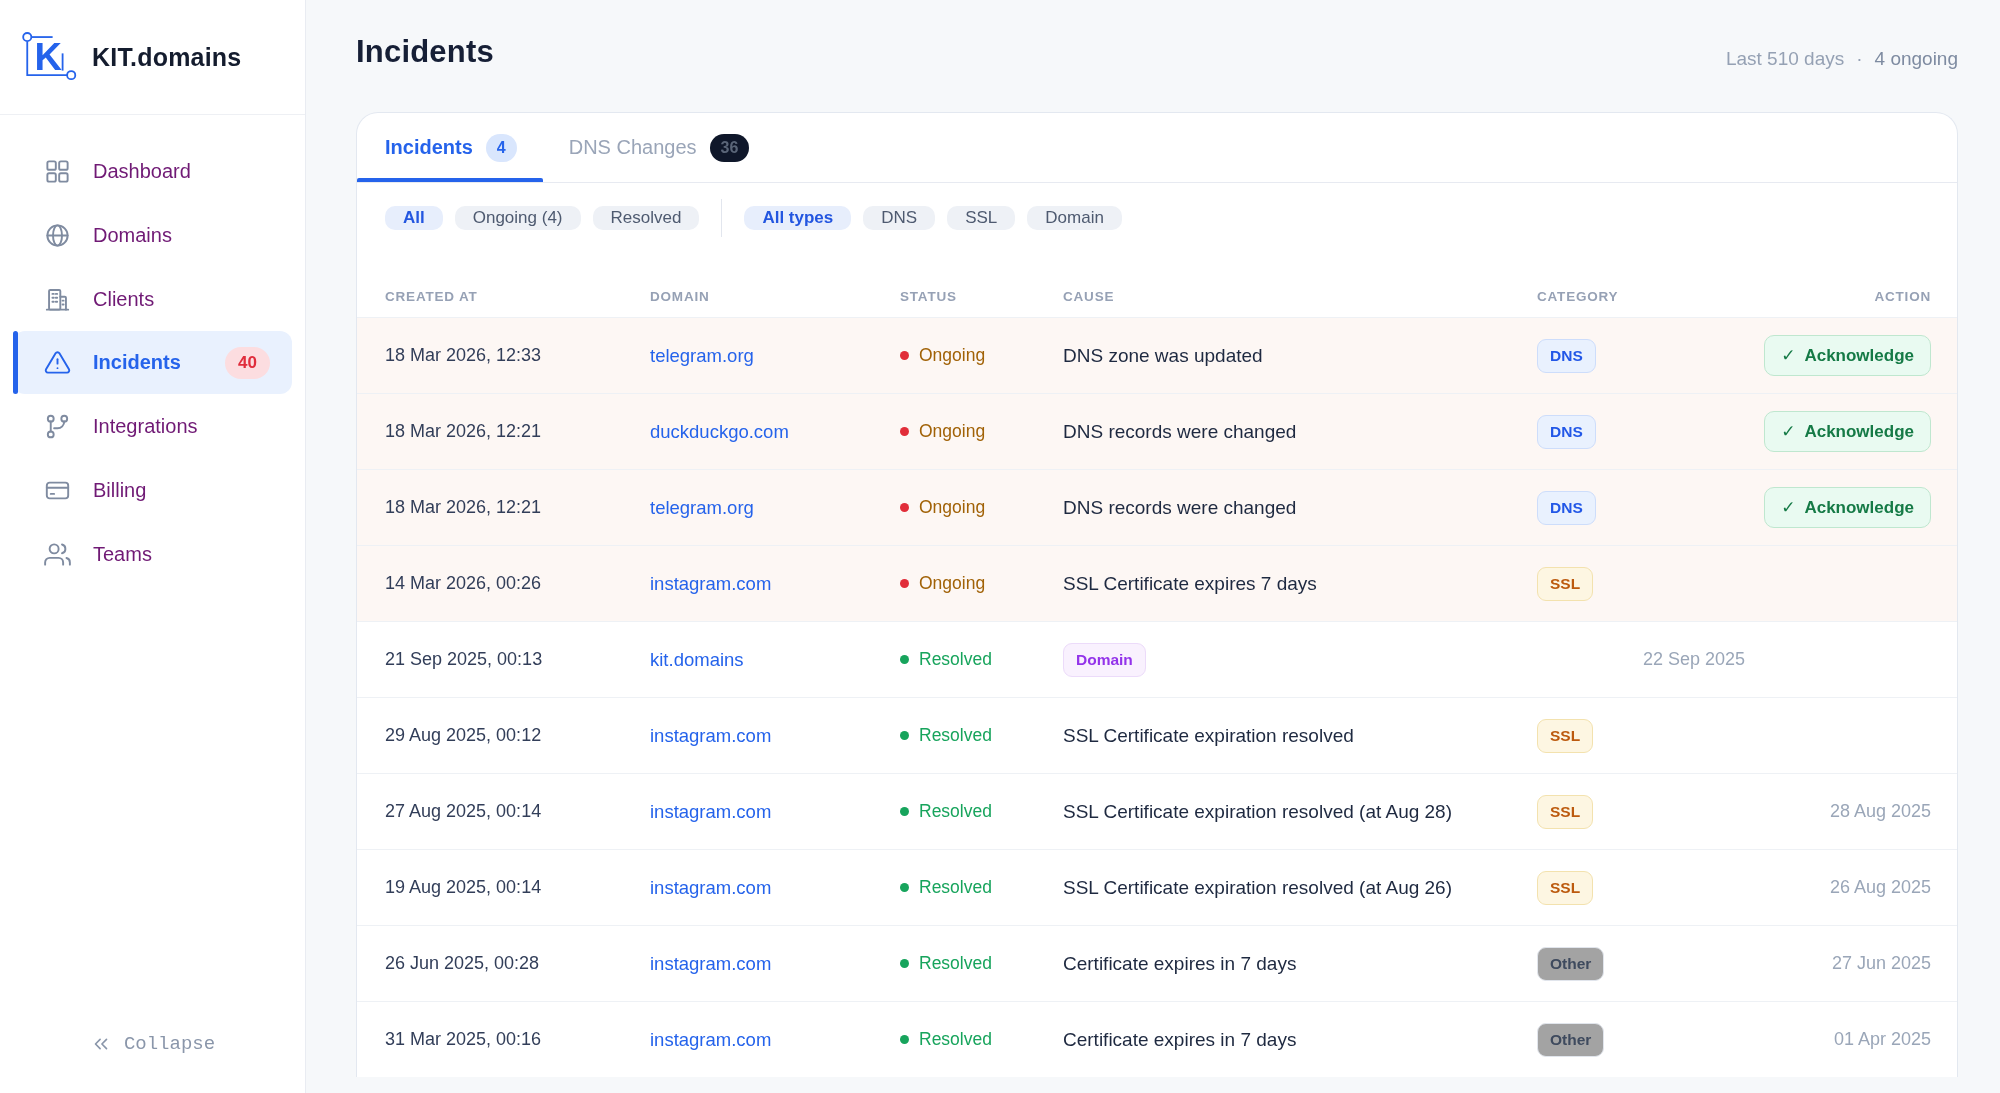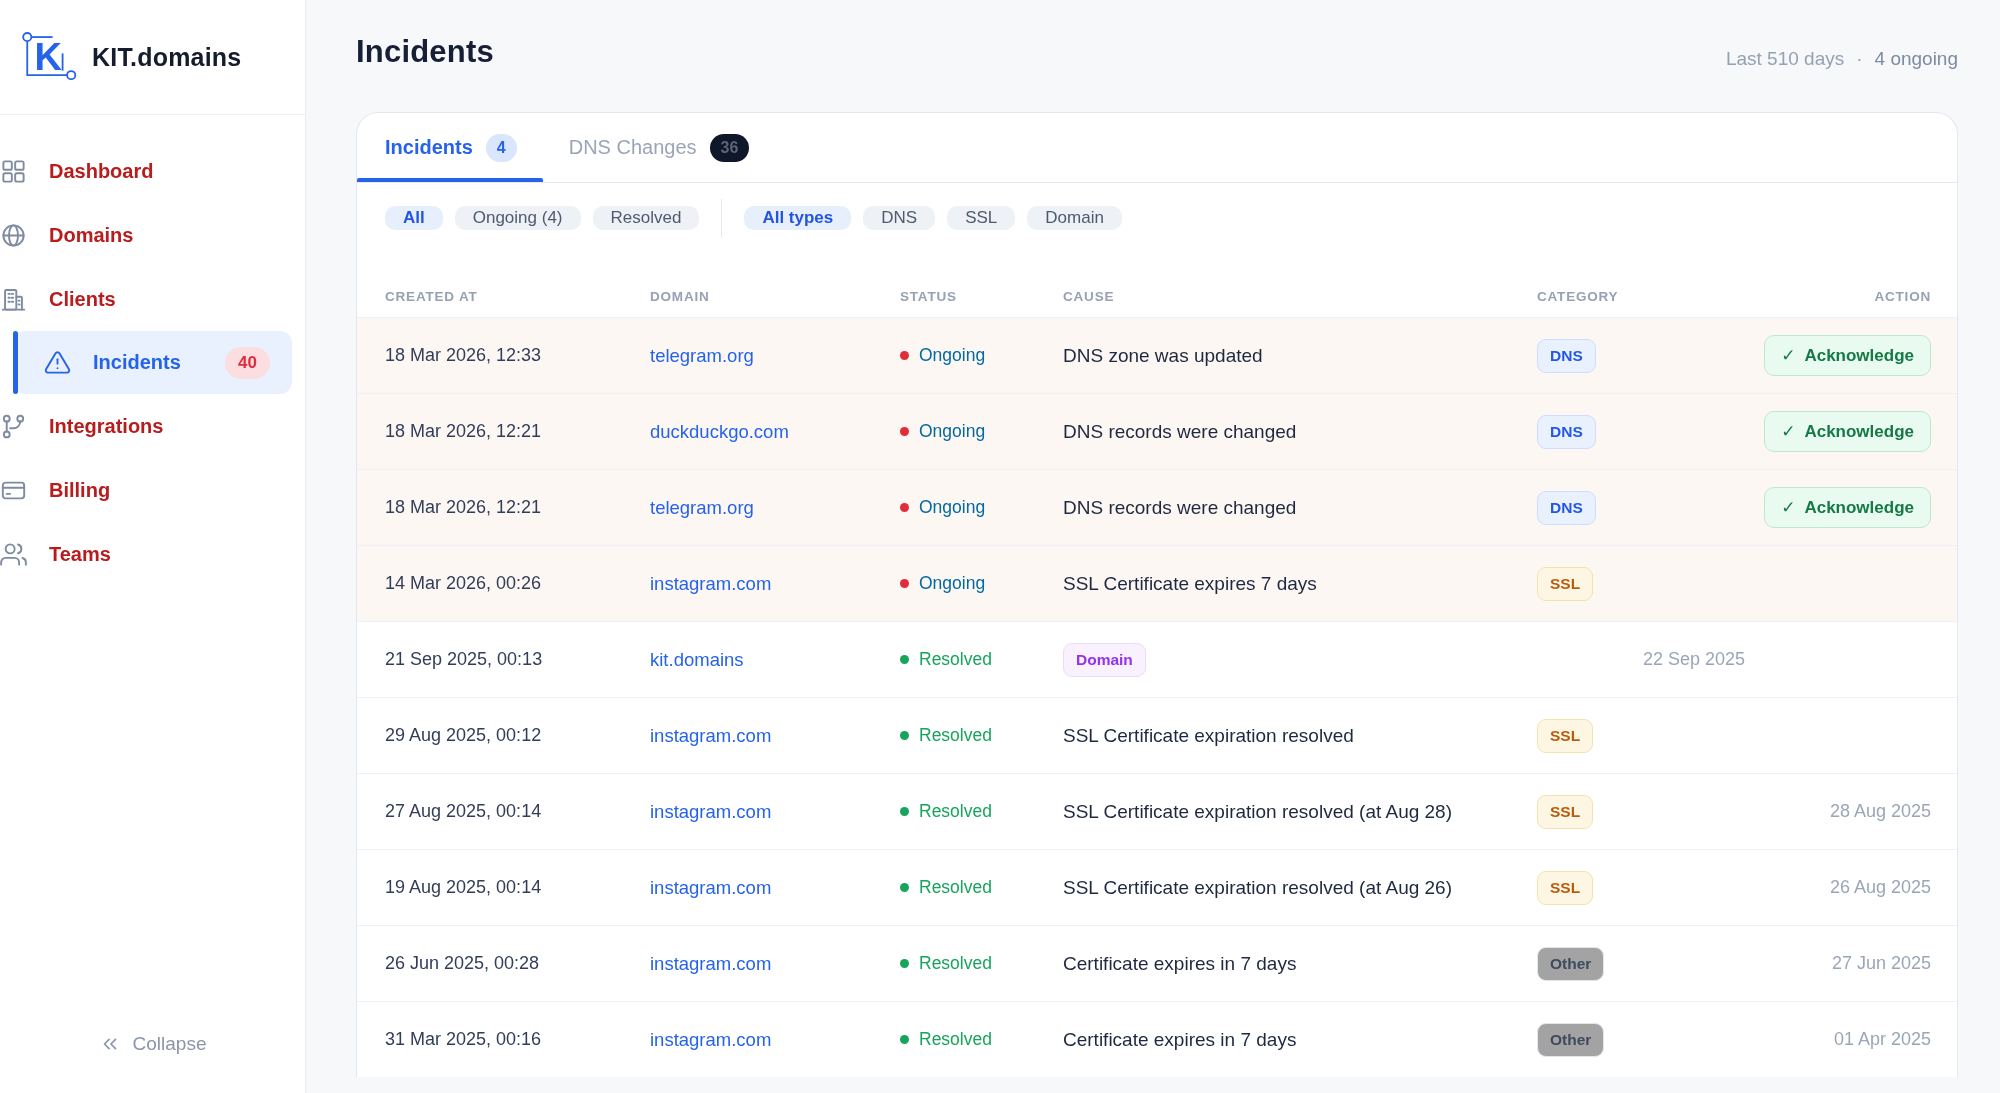"Dashboard" .nav-item { color: #b91c1c -> #701a75; font-weight: 700 -> 400; padding-left: none -> 44px }
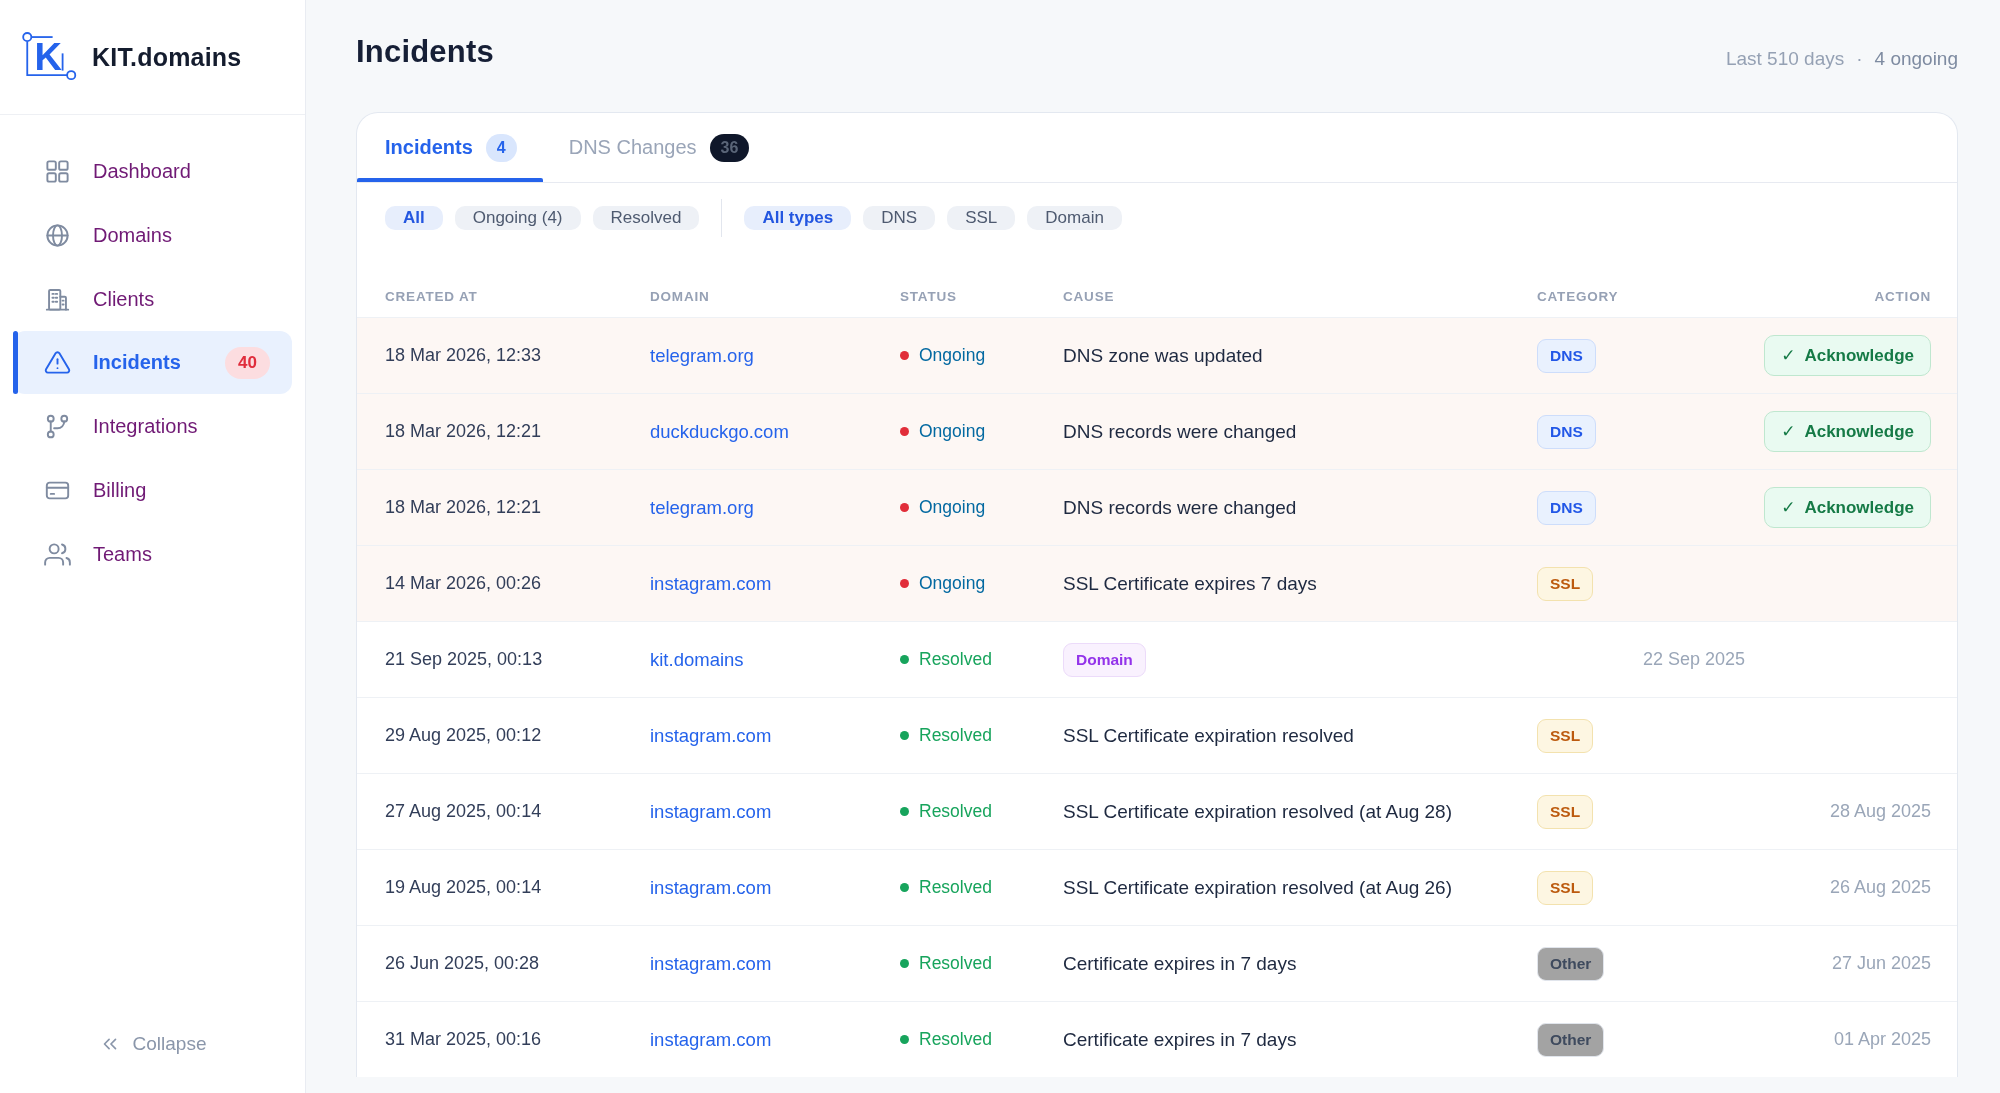"Ongoing" .status.ongoing { color: #0369a1 -> #a16207 }
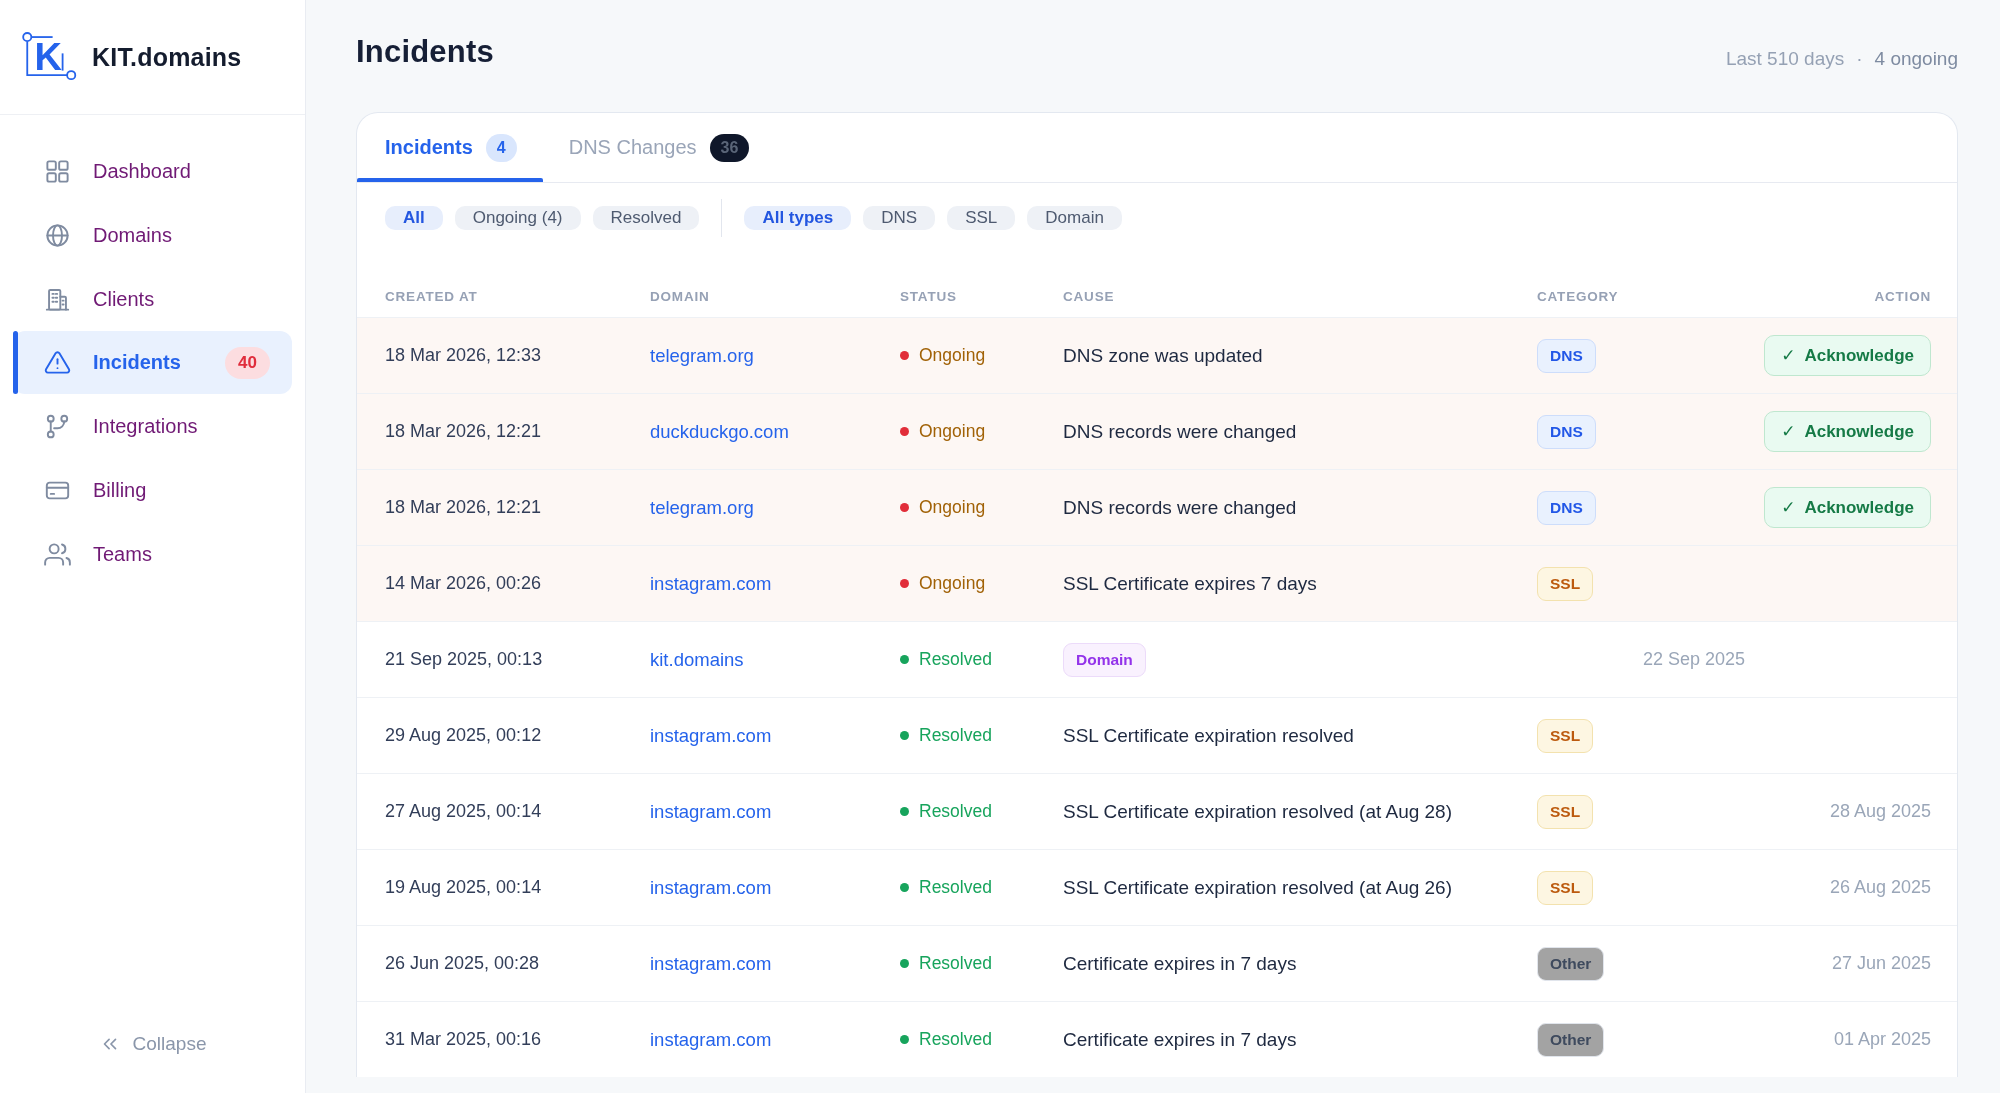"Collapse" .collapse-btn { font-family: none -> Liberation Mono, monospace }
